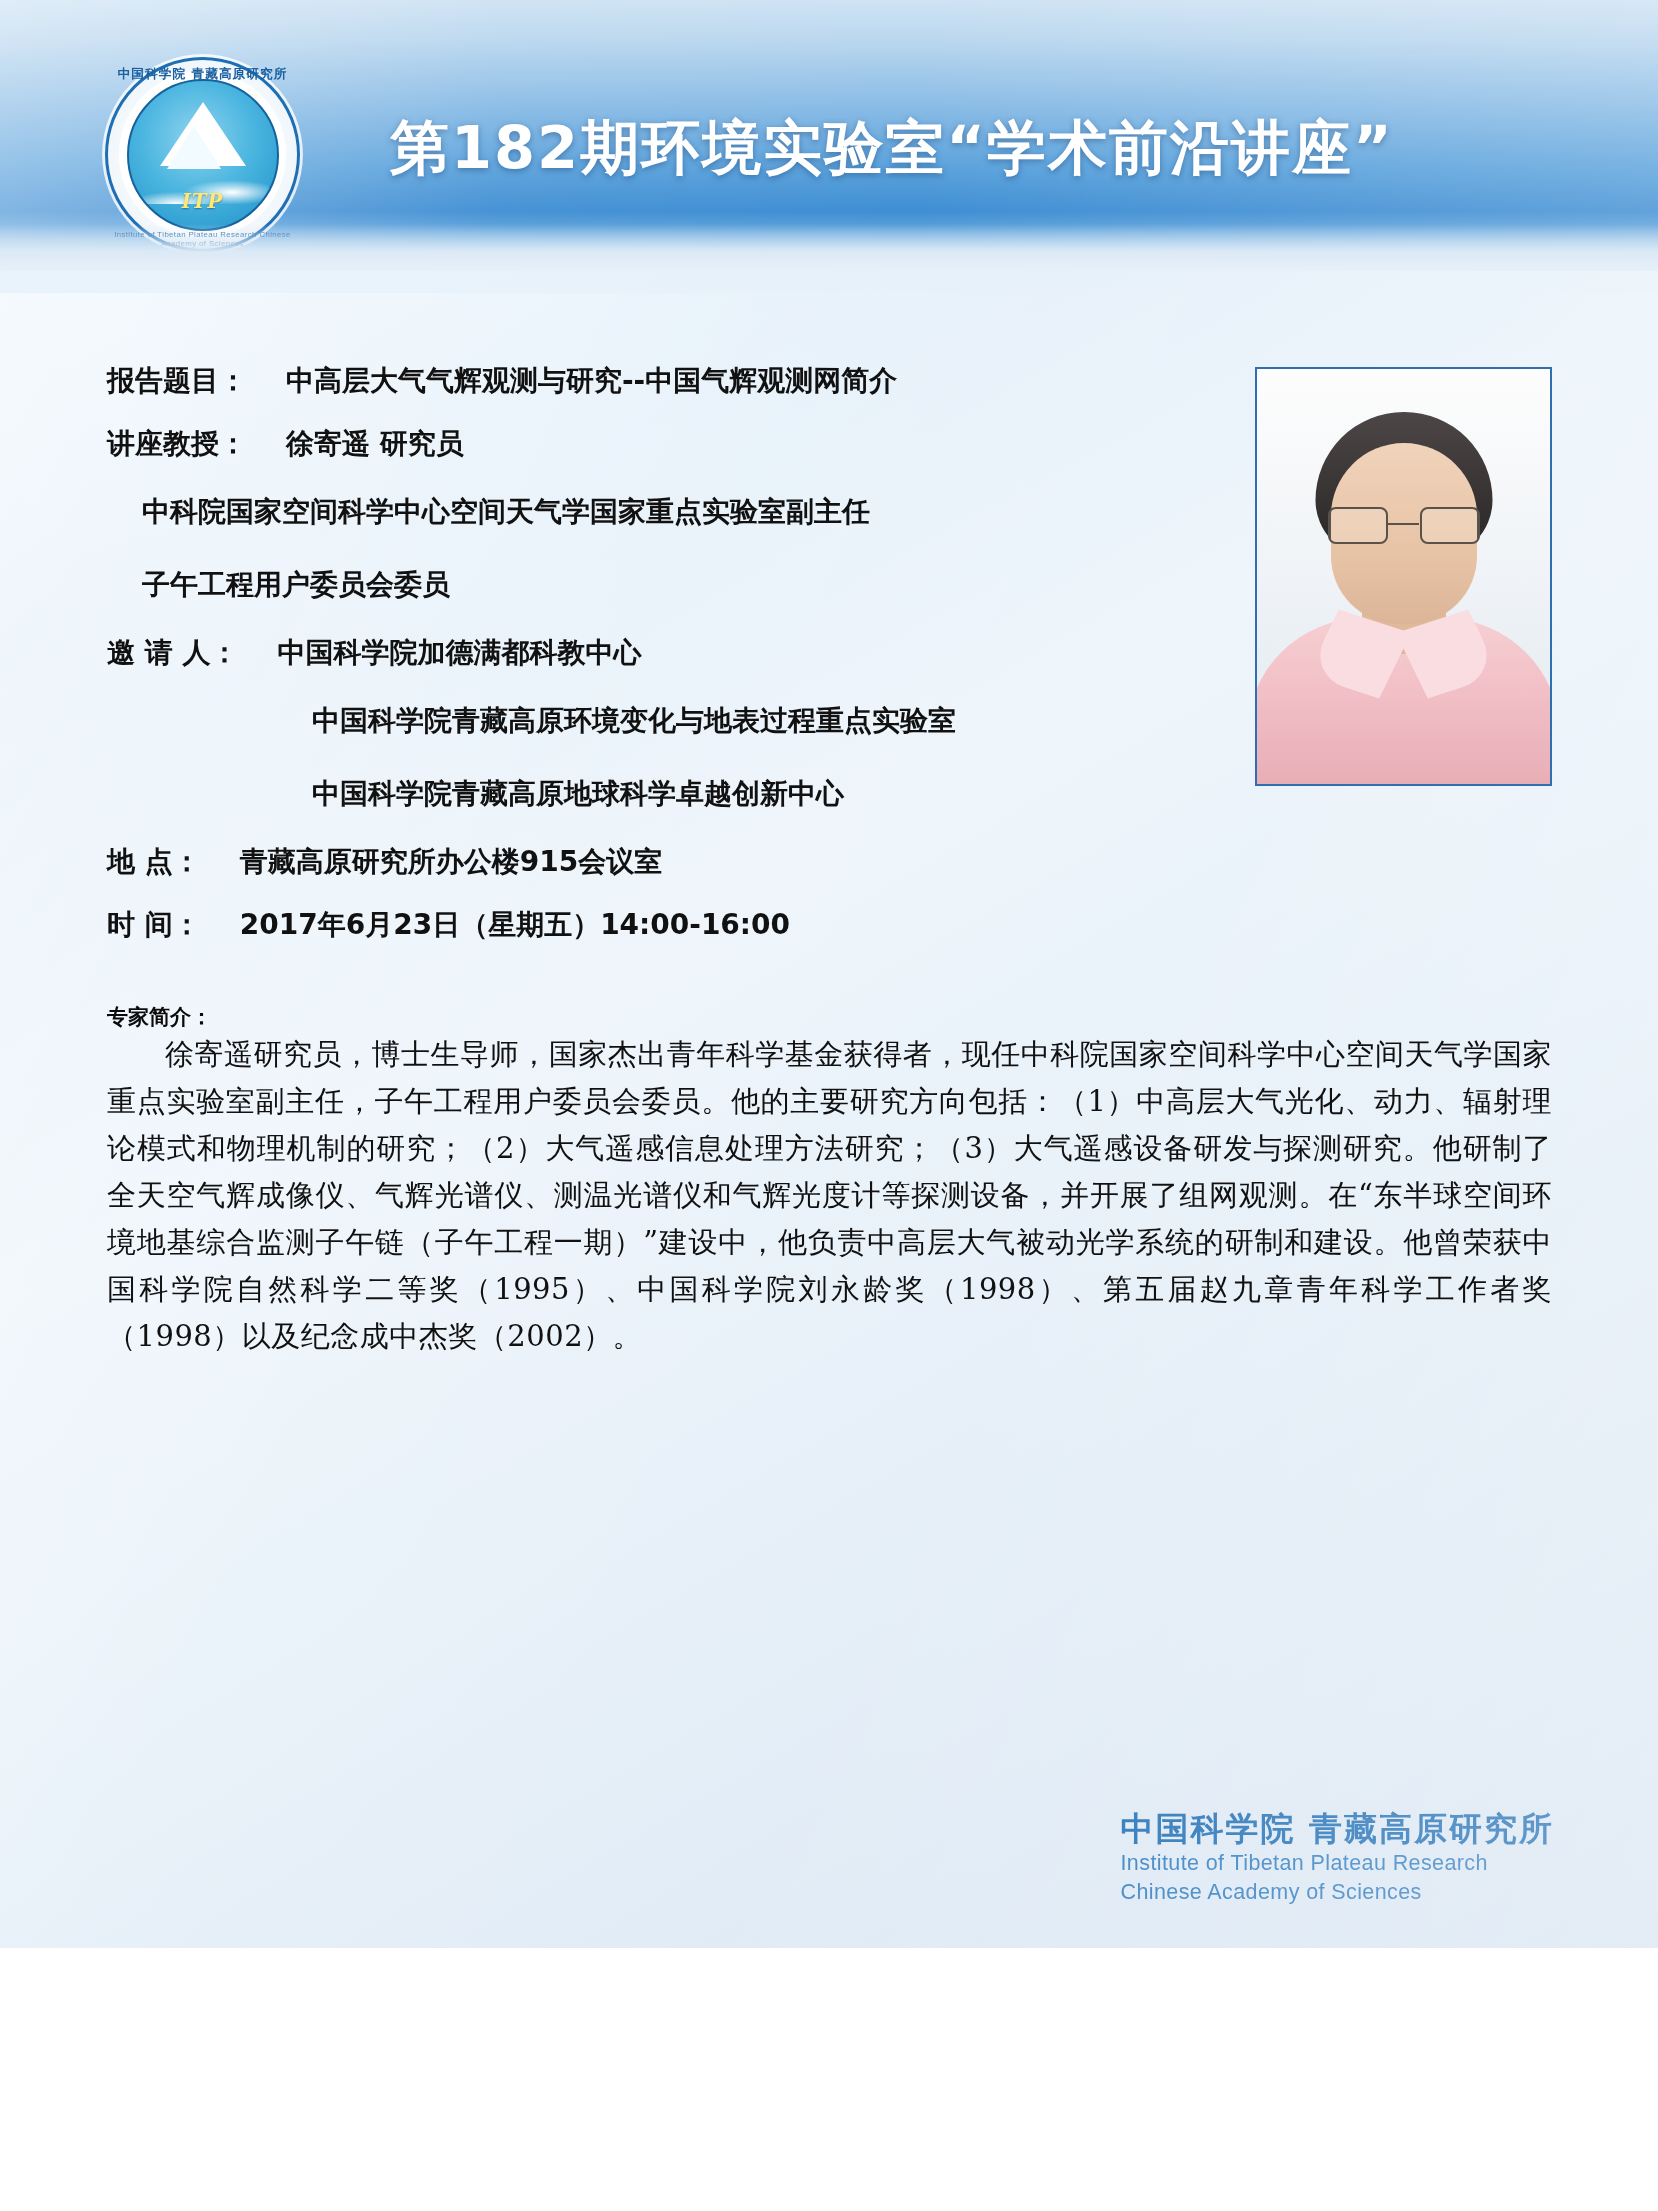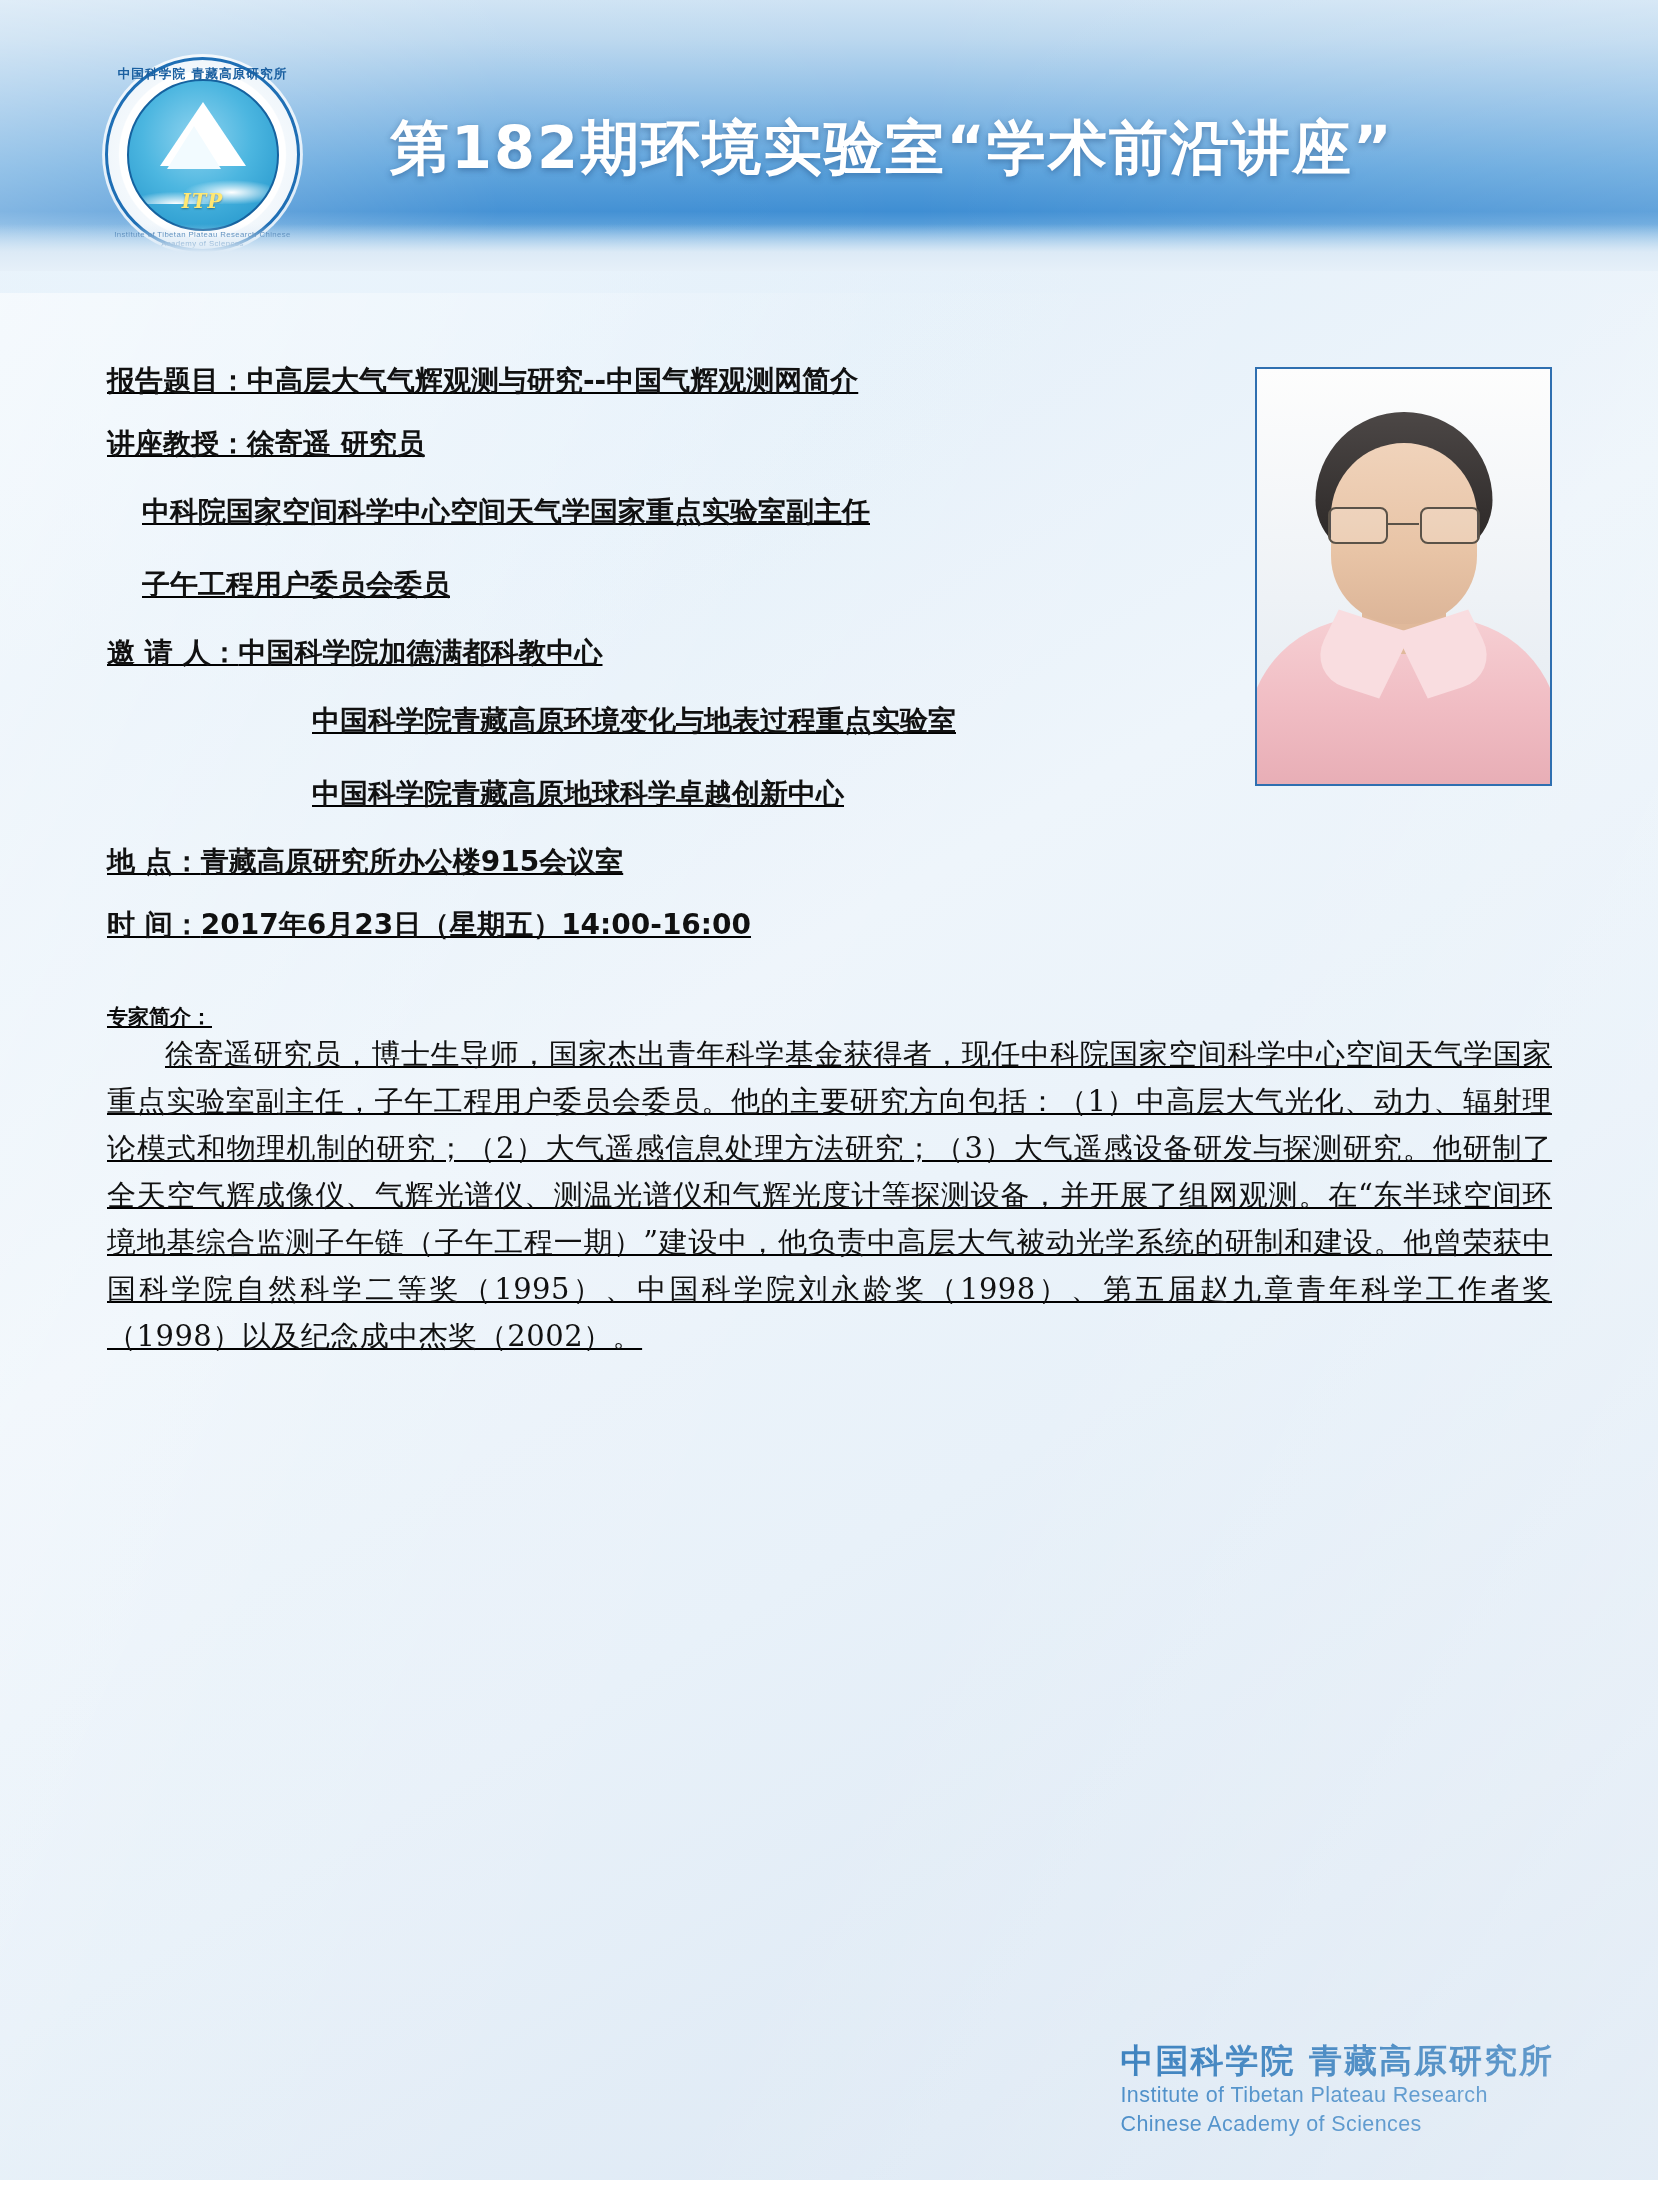"中国科学院 青藏高原研究所" .poster { height: 2180px -> 1948px; text-decoration: underline -> none }
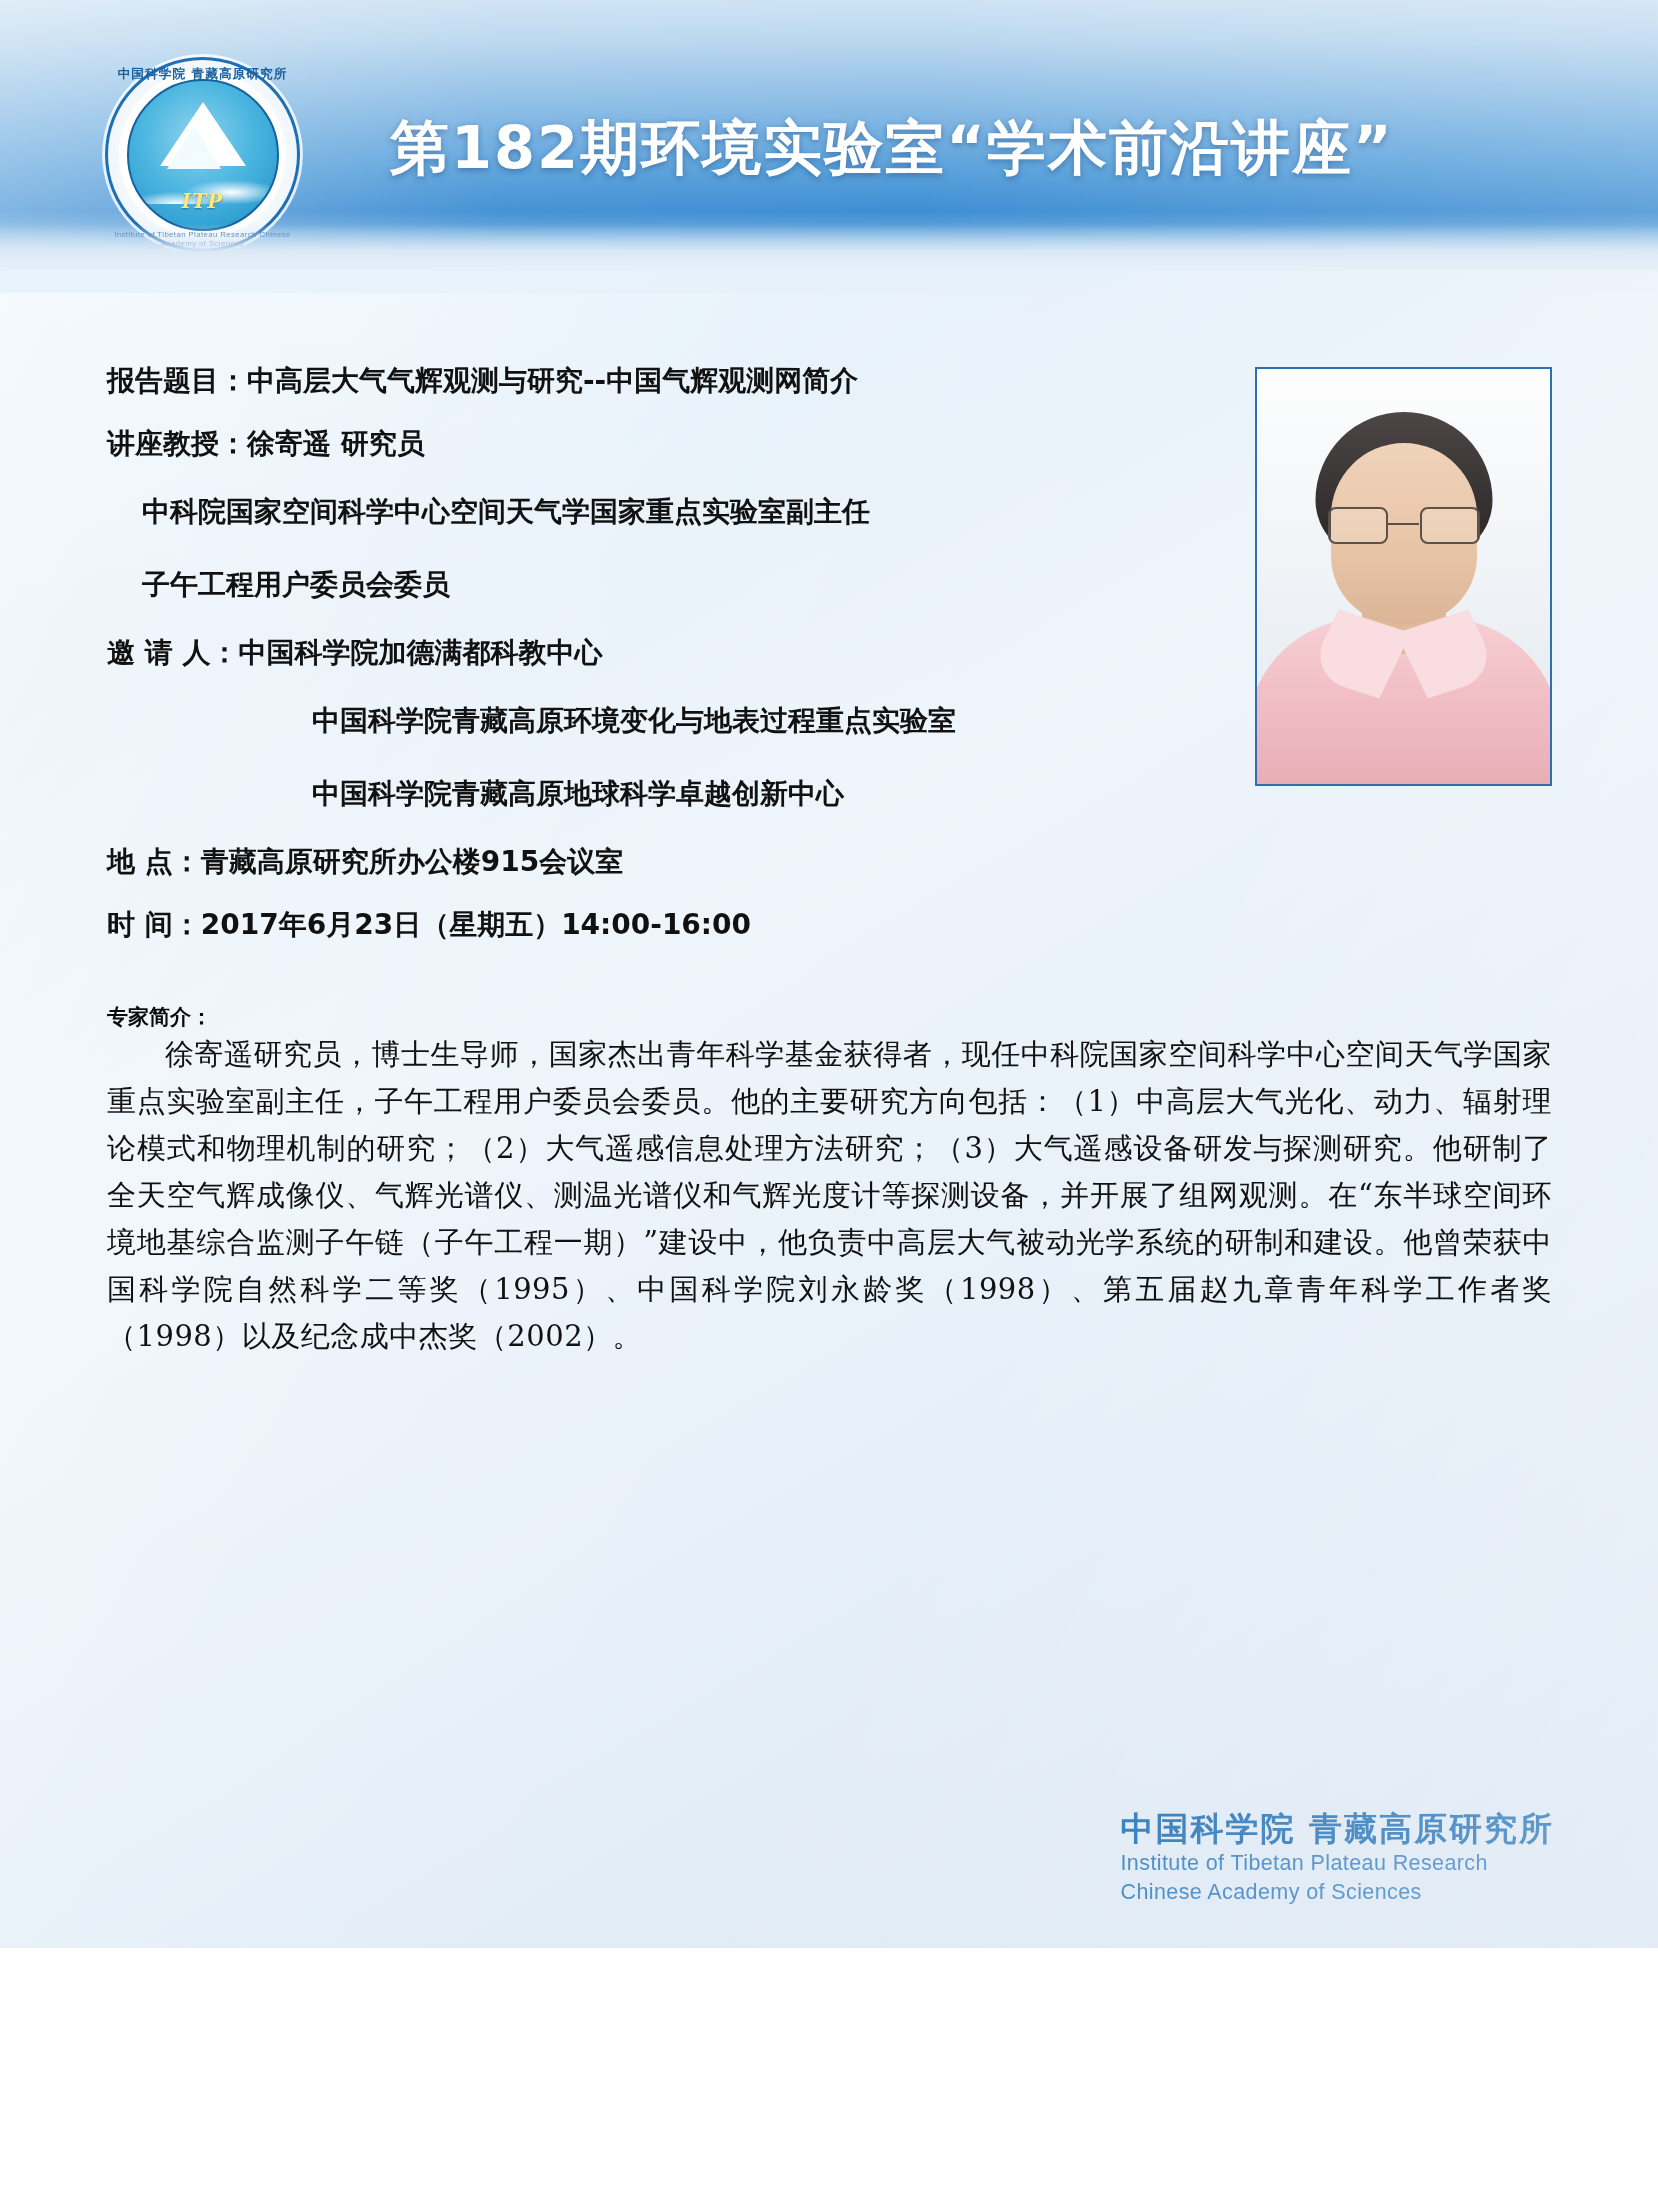"报告题目：" .info-row { gap: none -> 39px }
